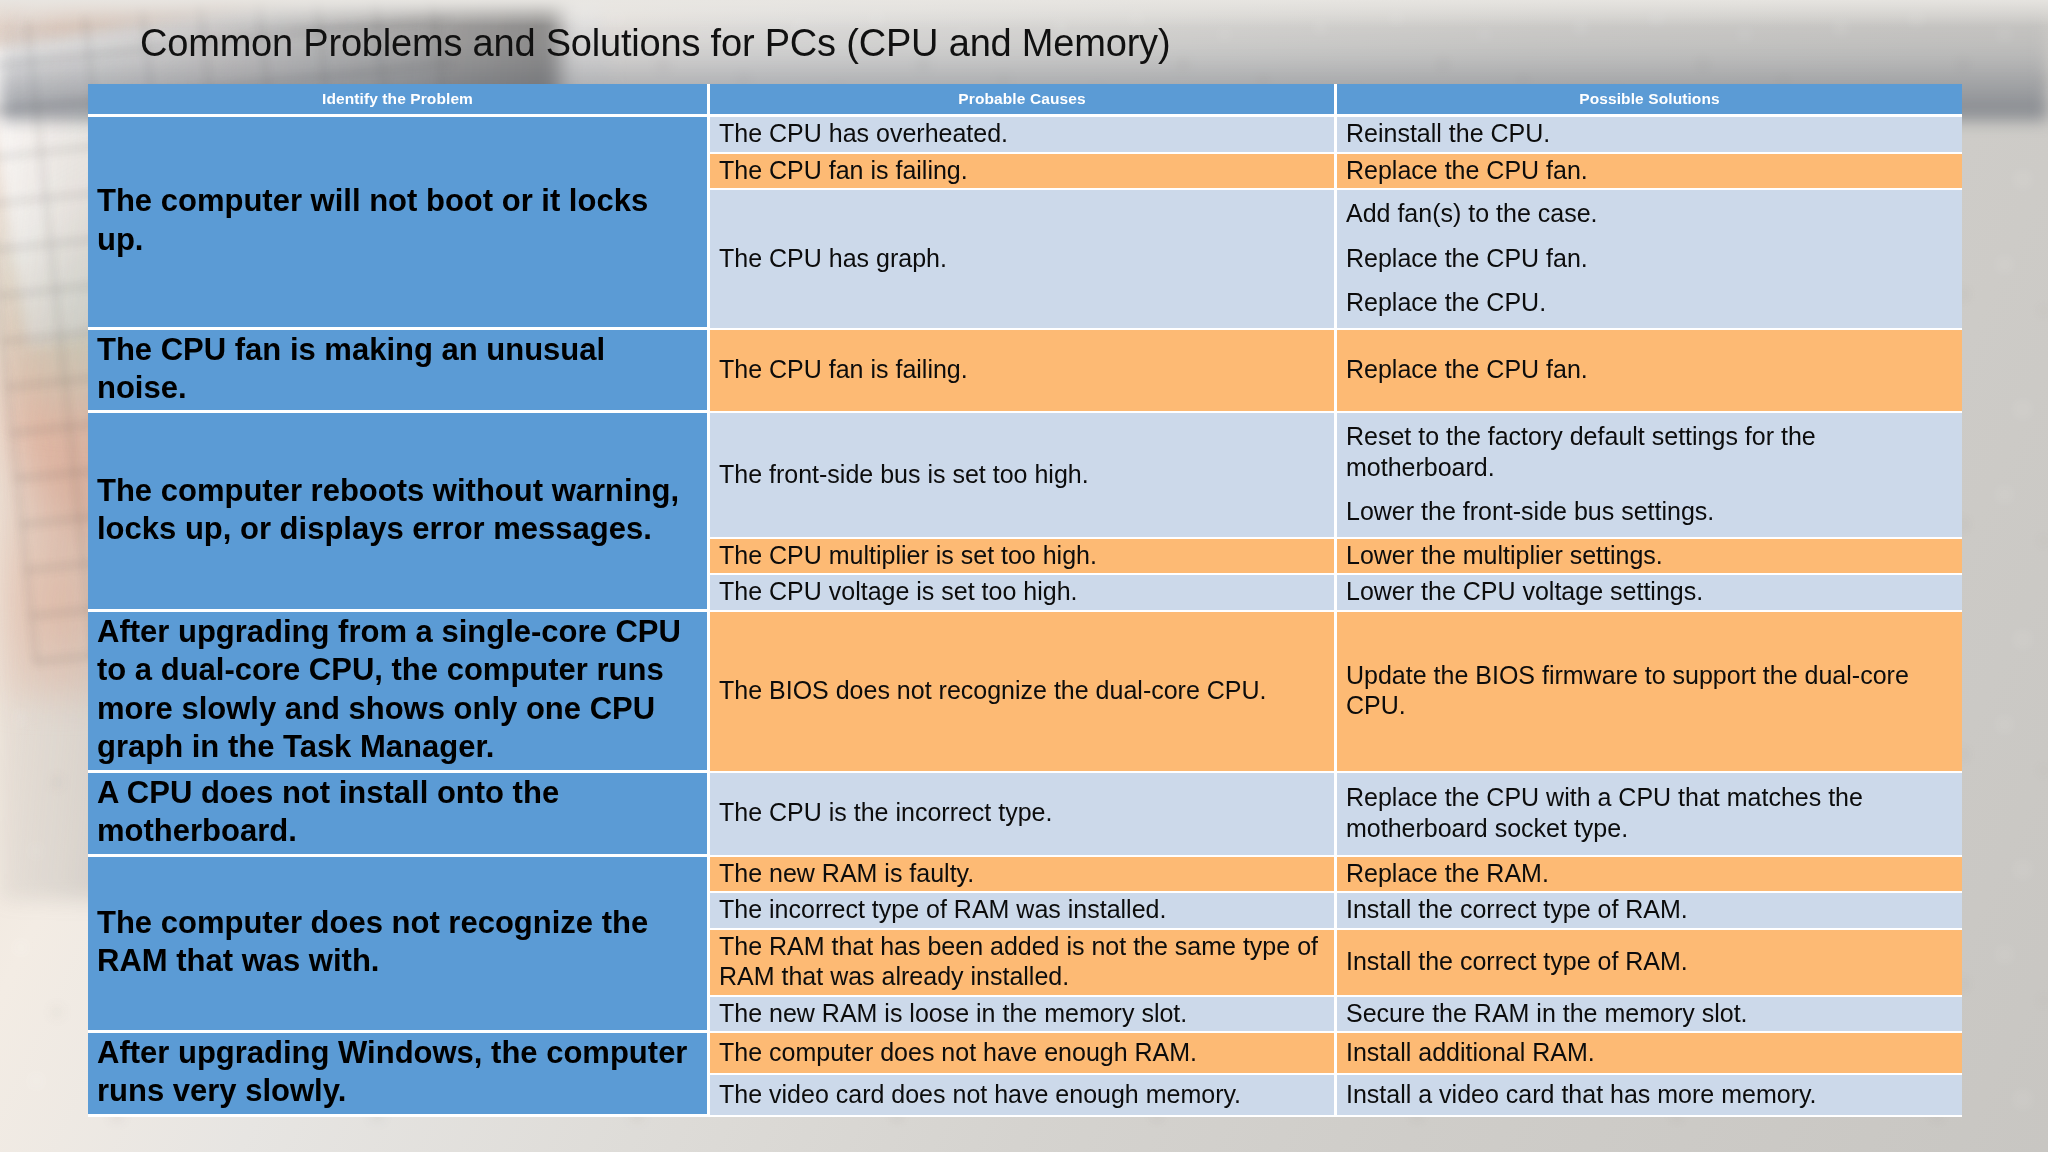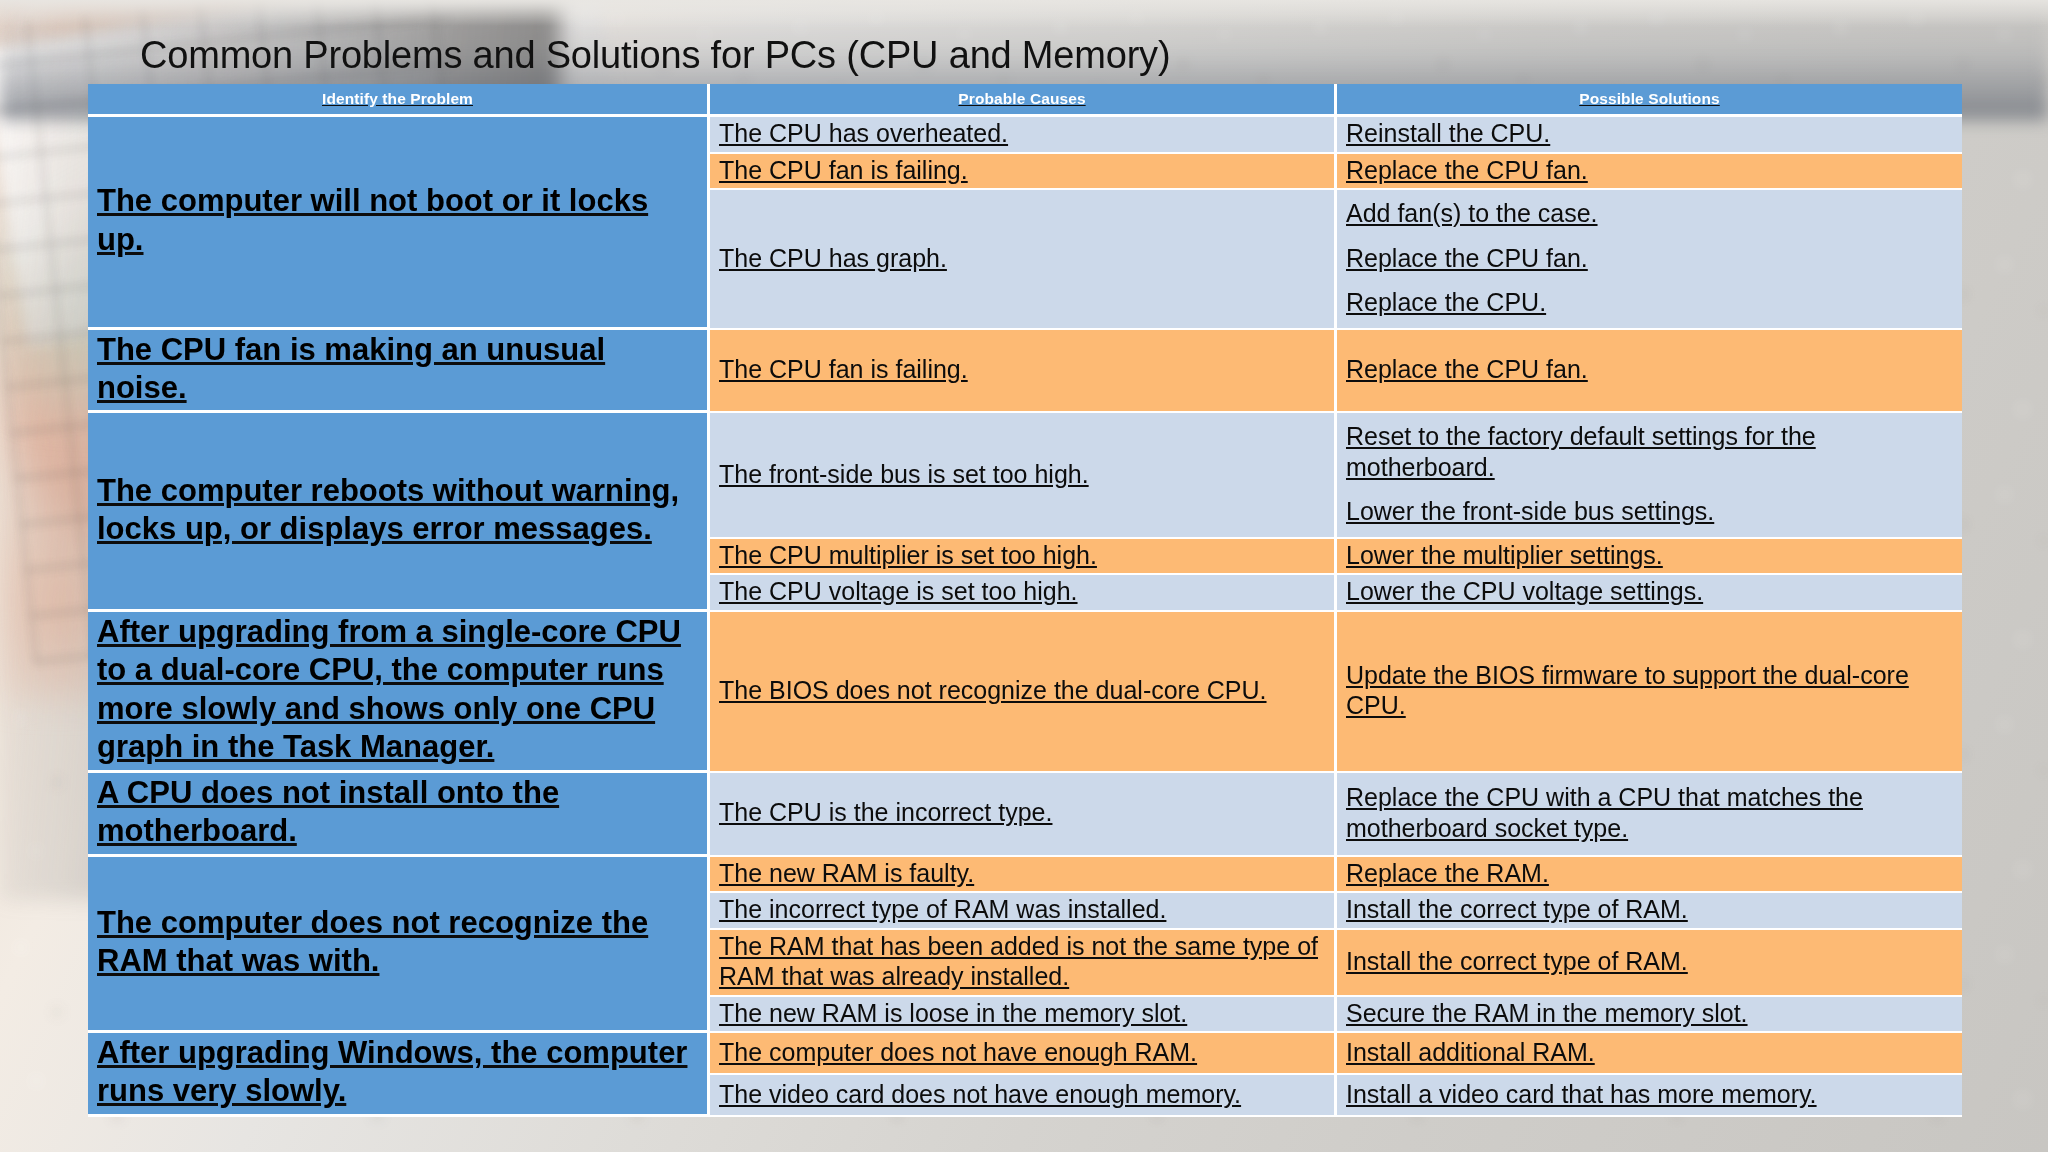"Common Problems and Solutions for" #page-title { top: 35px -> 23px }
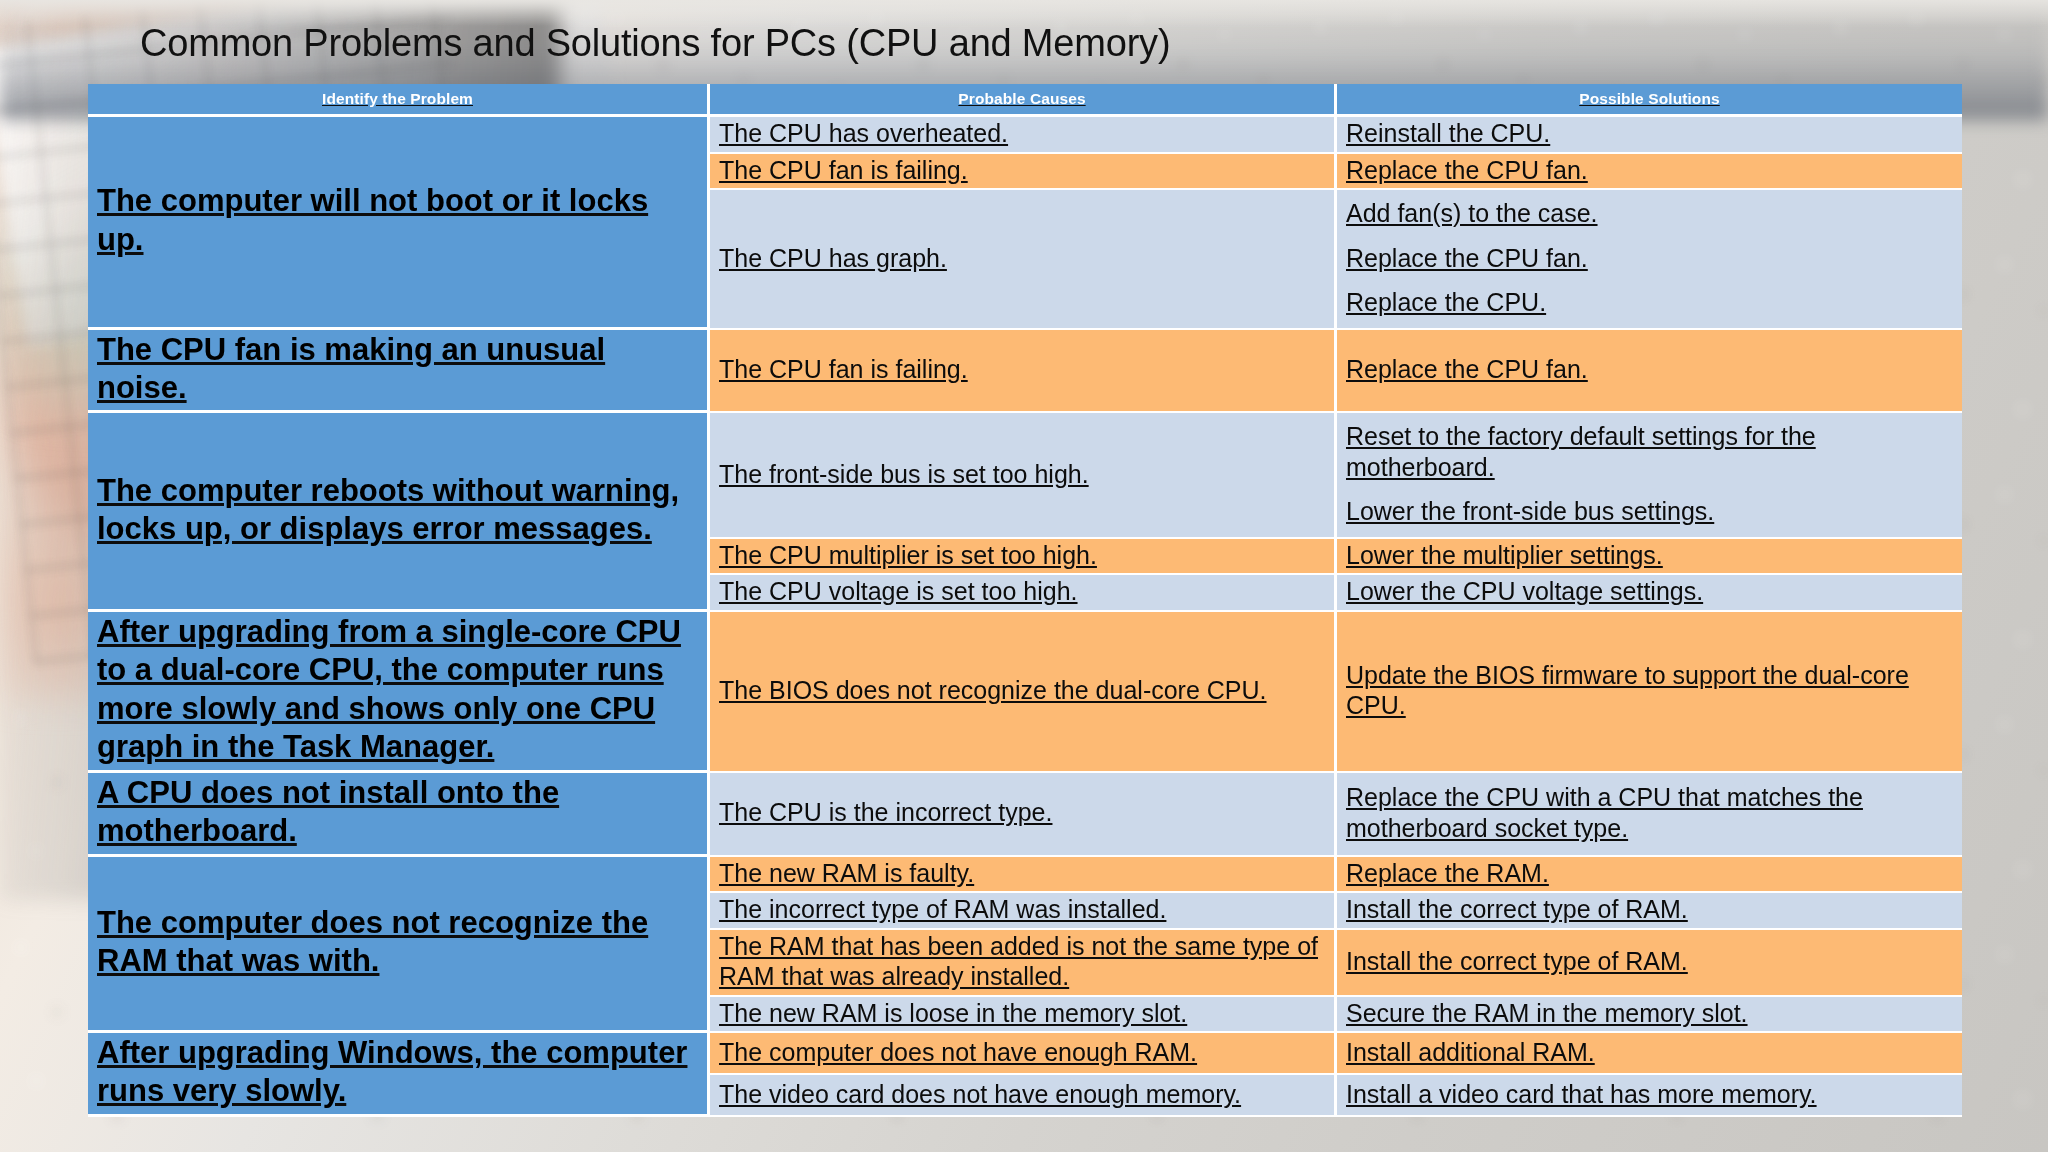"Identify the Problem" table.tbl { text-decoration: underline -> none }
